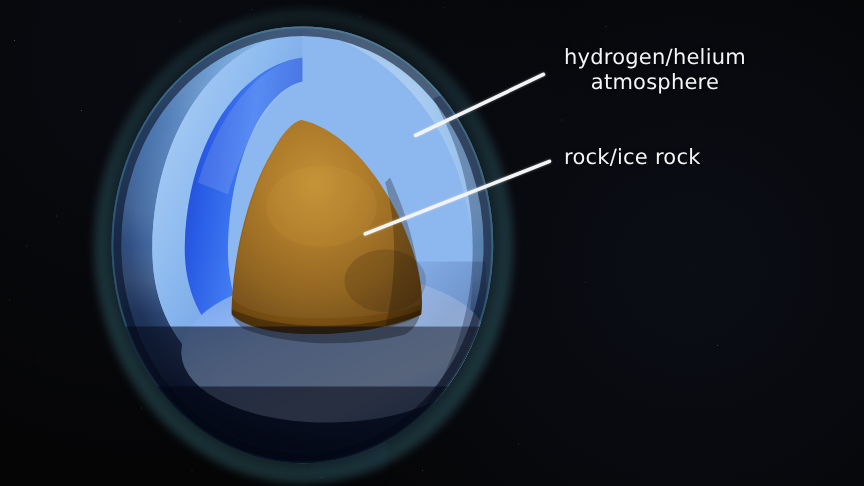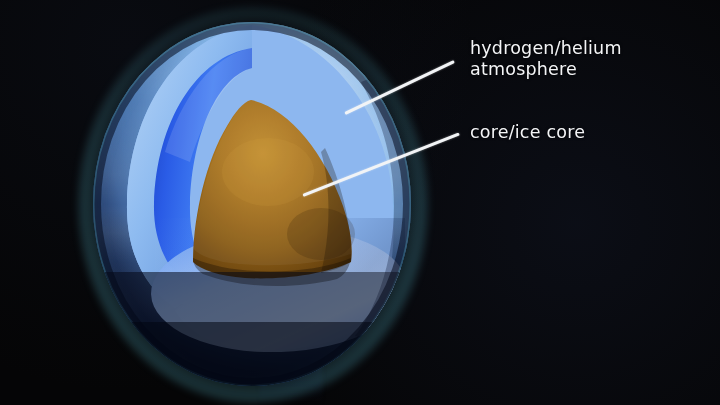"hydrogen/helium" div.label { text-align: none -> center }
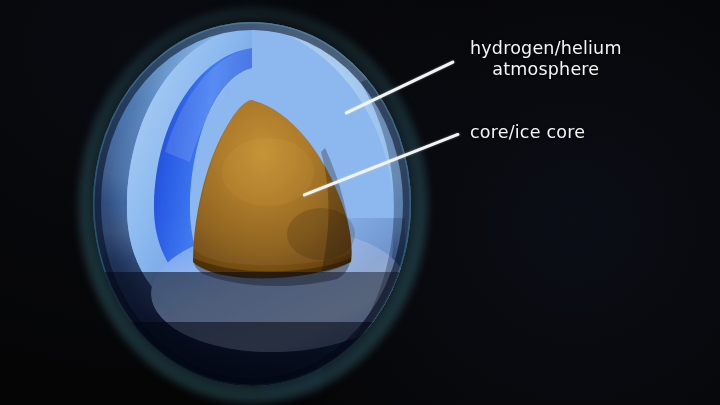"core/ice core" div.label { text: core/ice core -> rock/ice rock }
